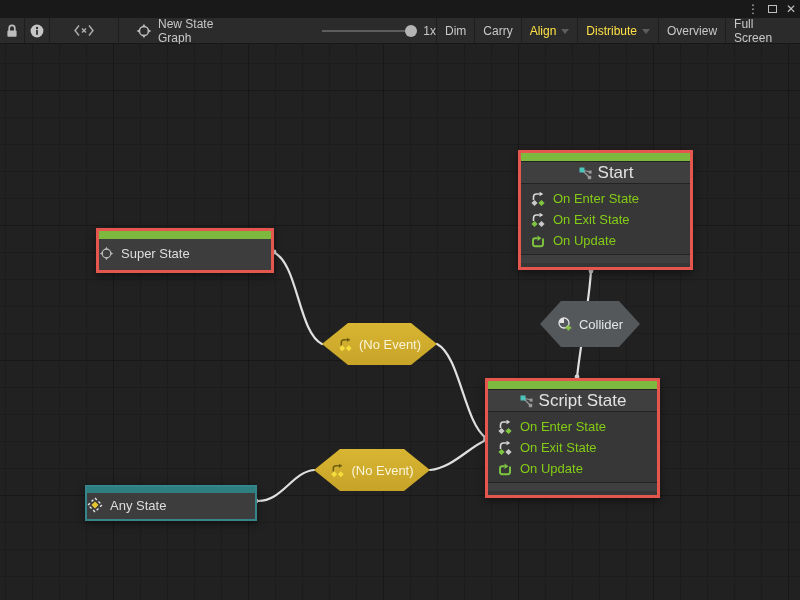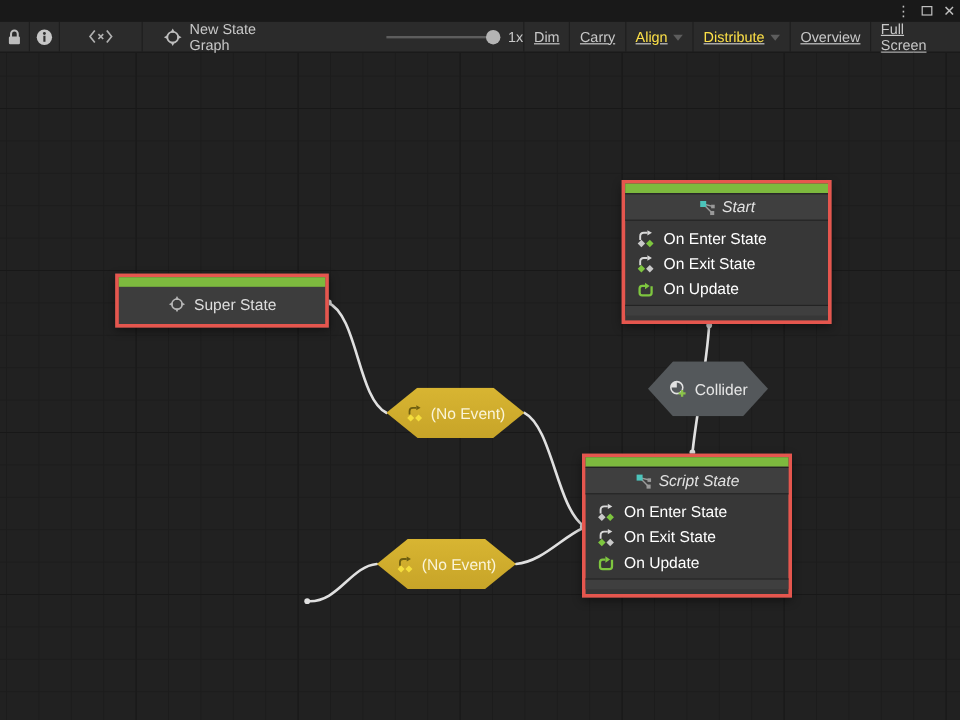"Dim" .tb-right { text-decoration: underline -> none }
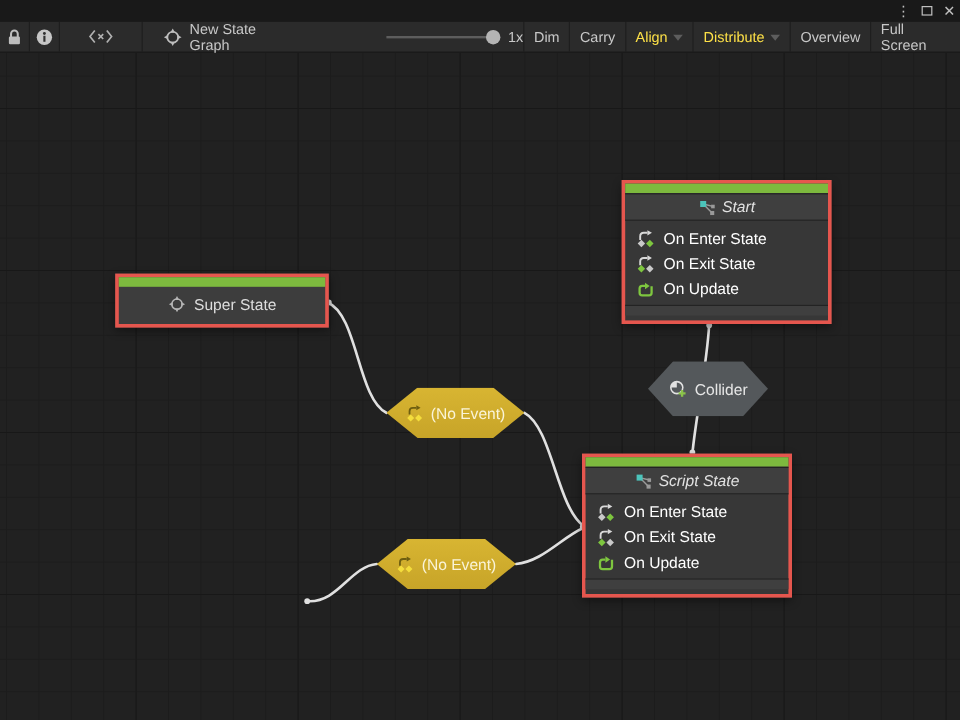"Start" .node-head { font-size: 13px -> 17px; font-style: italic -> none }
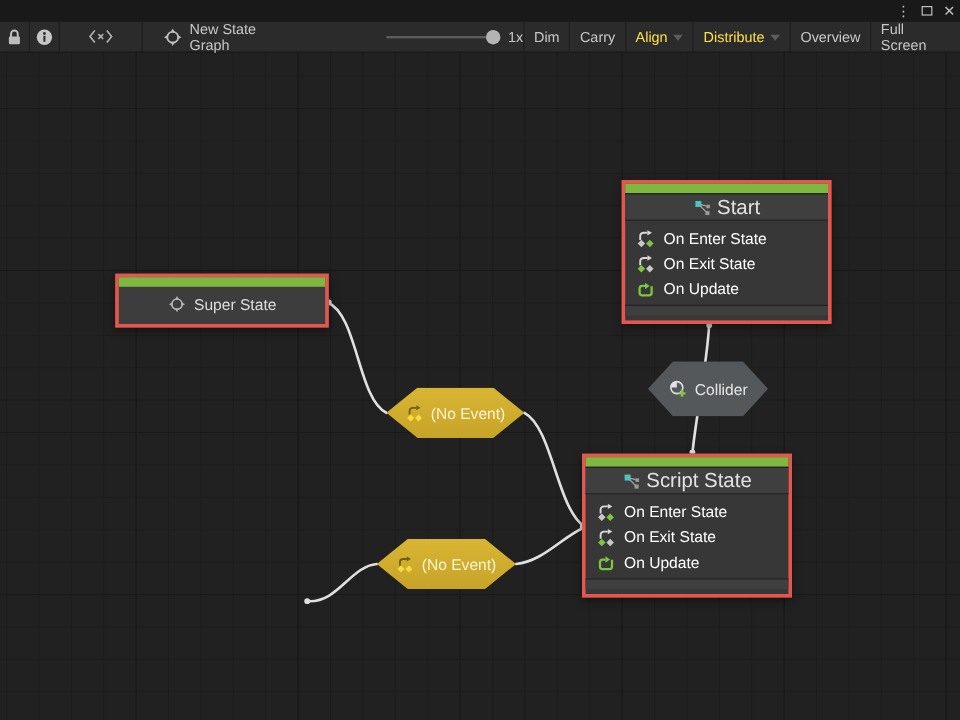"On Enter State" .node-row { color: #ffffff -> #84cc16 }
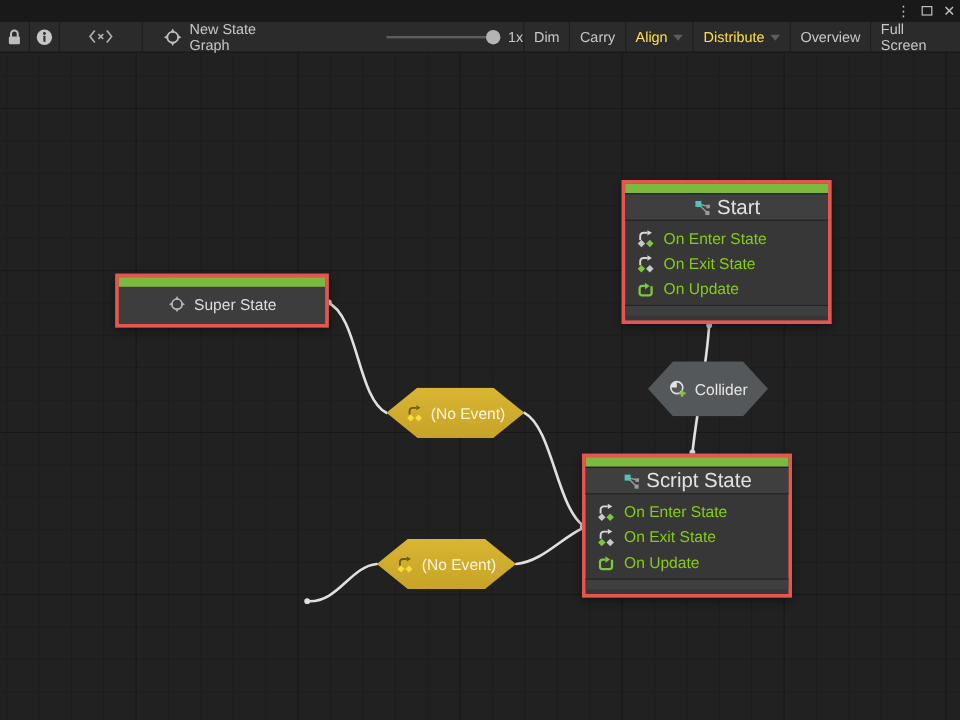"Super State" .simple-body { justify-content: center -> none }
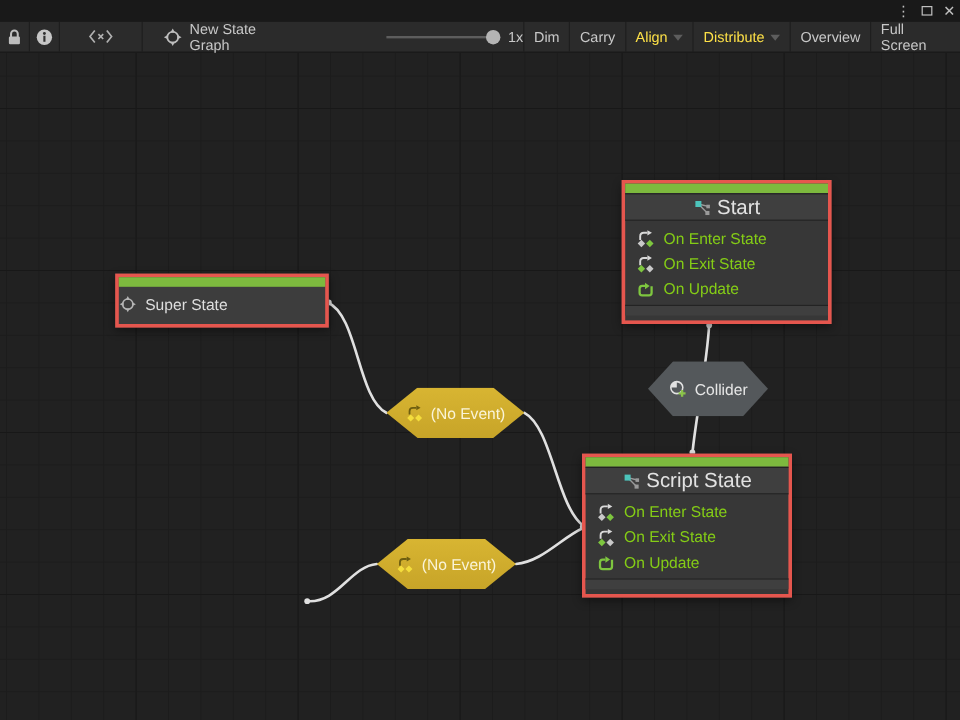"Any State" div.node { html: none -> <div> <div></div> <div> <svg> <rect></rect> <rect></rect> </svg> <span>Any State</span> </div> </div> }
